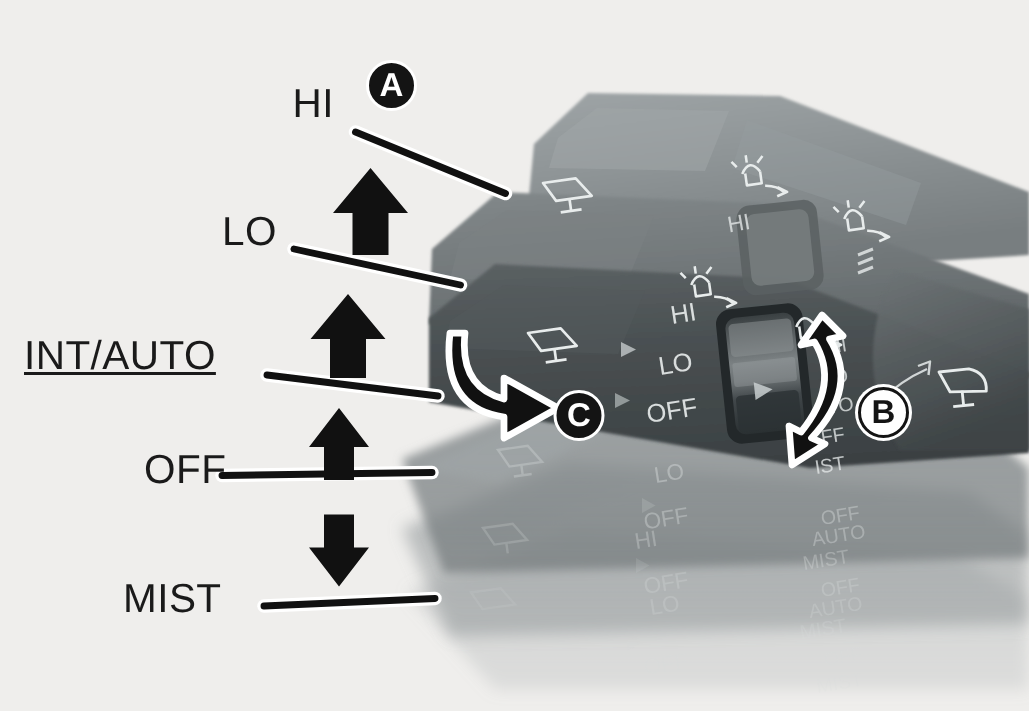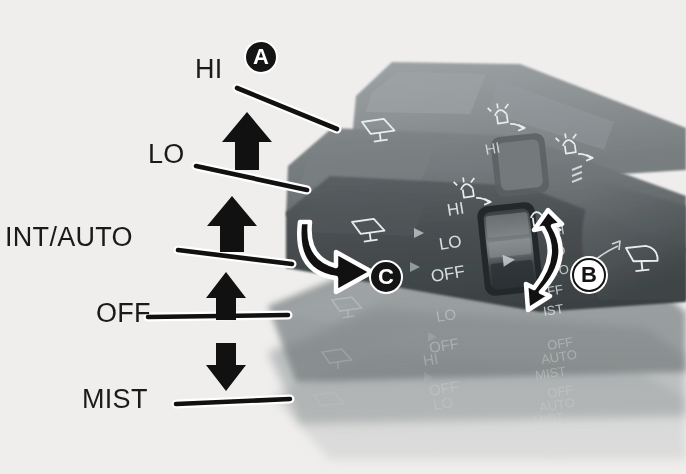"INT/AUTO" div.lbl { left: 5px -> 16px; text-decoration: none -> underline }
